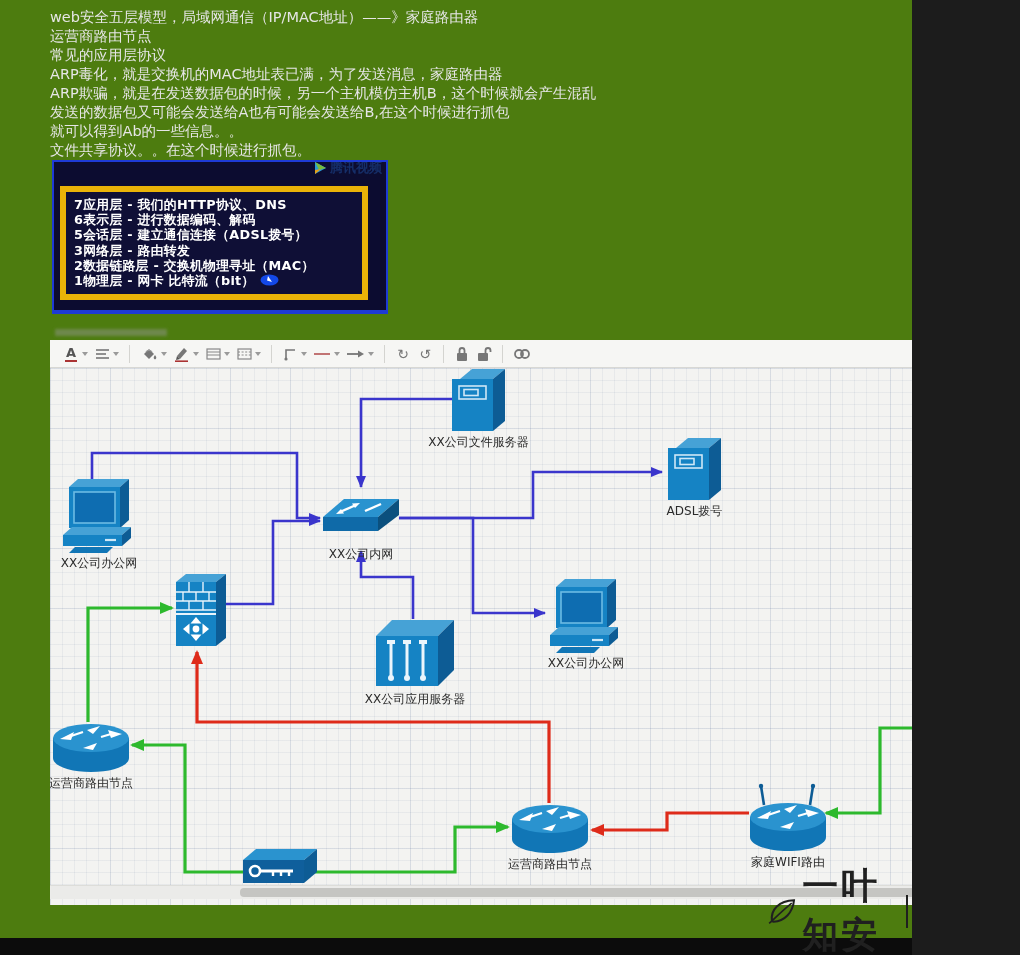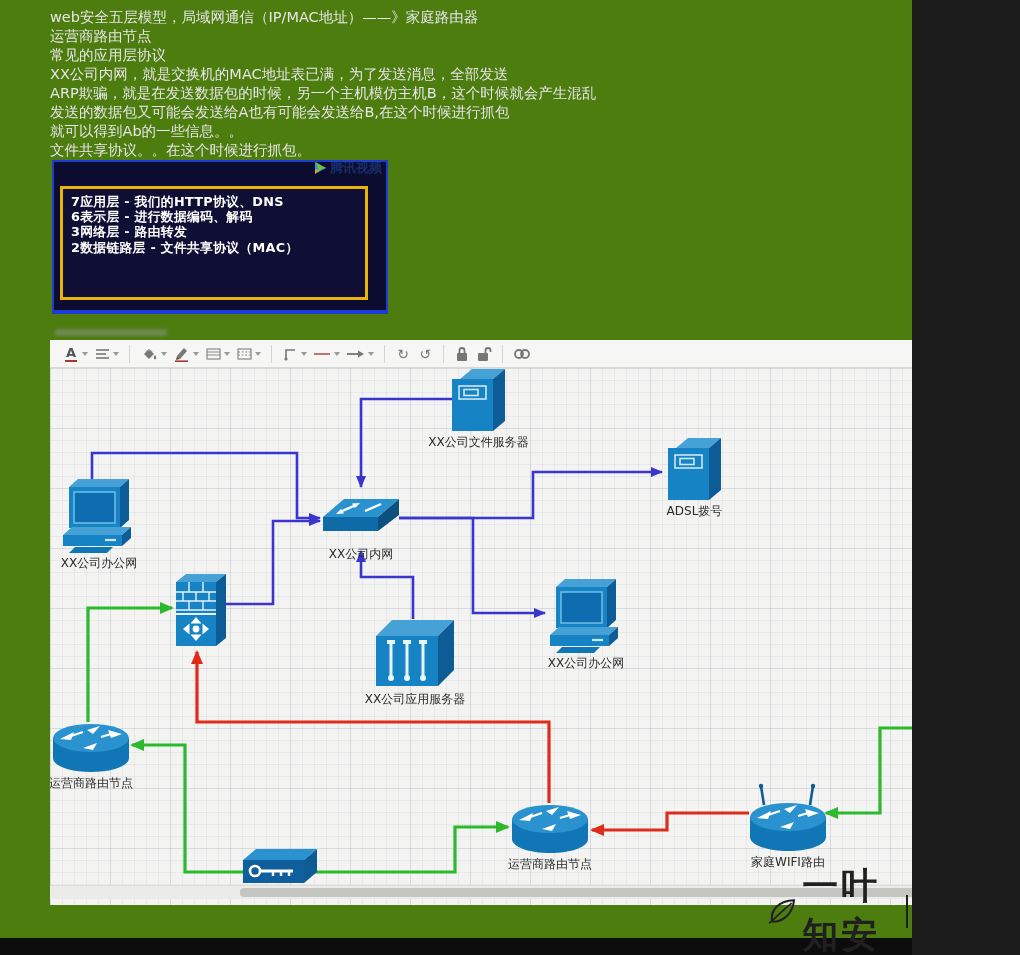"XX公司内网，就是交换机的MAC地址表已满，为了发送消息，全部发送" div.note-line { text: XX公司内网，就是交换机的MAC地址表已满，为了发送消息，全部发送 -> ARP毒化，就是交换机的MAC地址表已满，为了发送消息，家庭路由器 }
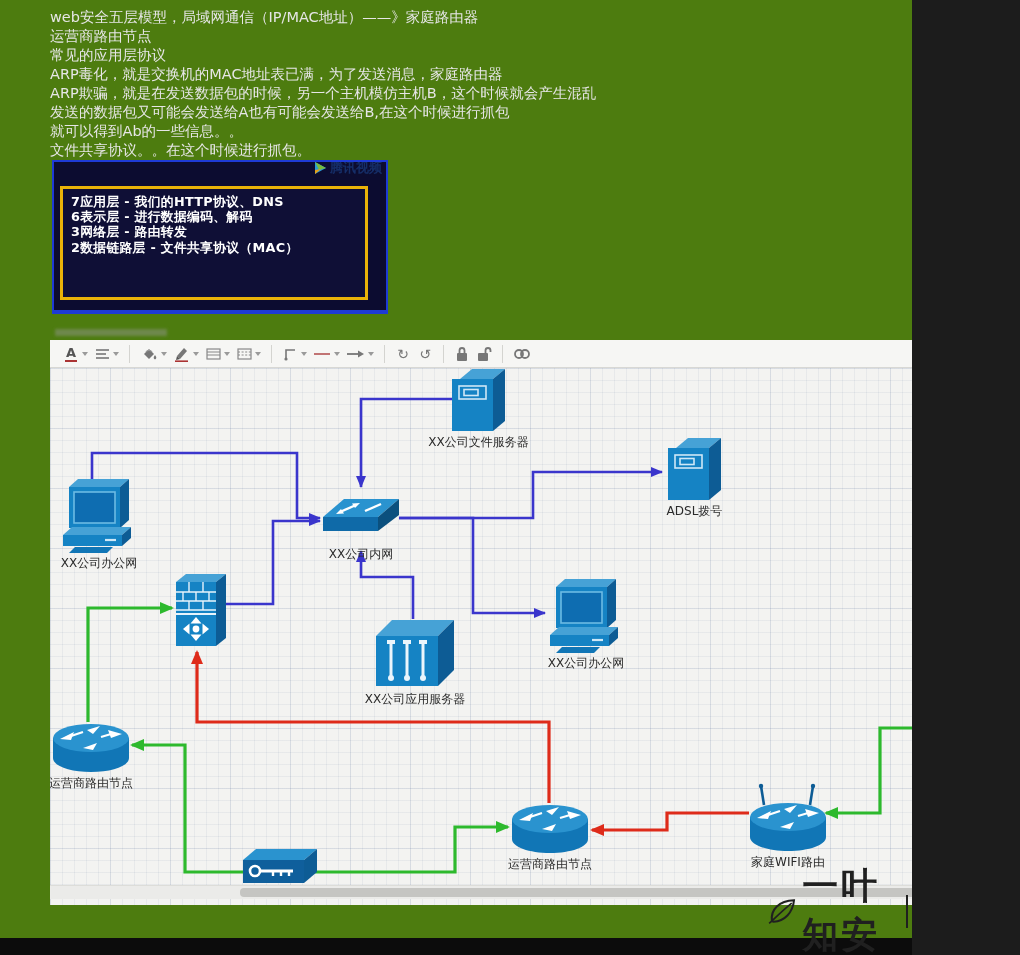"7应用层 - 我们的HTTP协议、DNS" .osi-inner { border: 3px solid #eab308 -> 6px solid #eab308 }
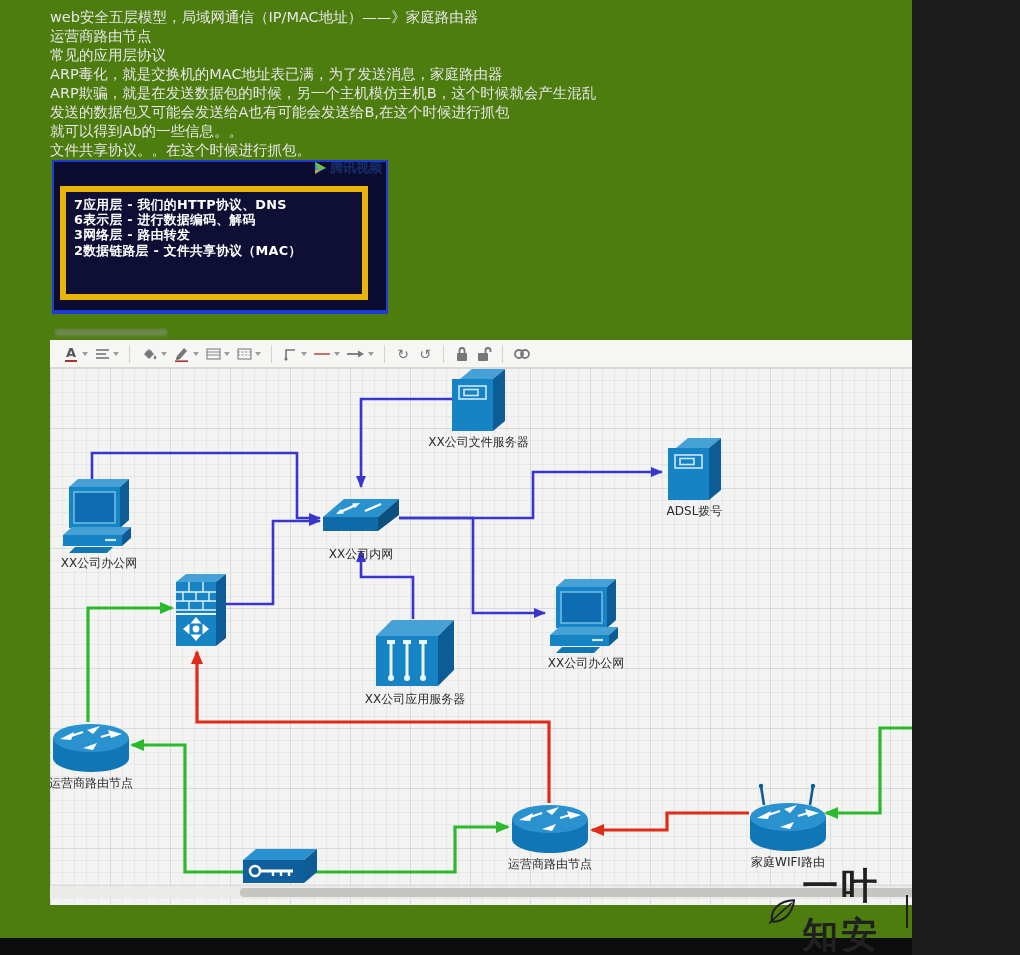"5会话层 - 建立通信连接（ADSL拨号）" div.osi-line { html: none -> <div>5会话层 - 建立通信连接（ADSL拨号）</div> }
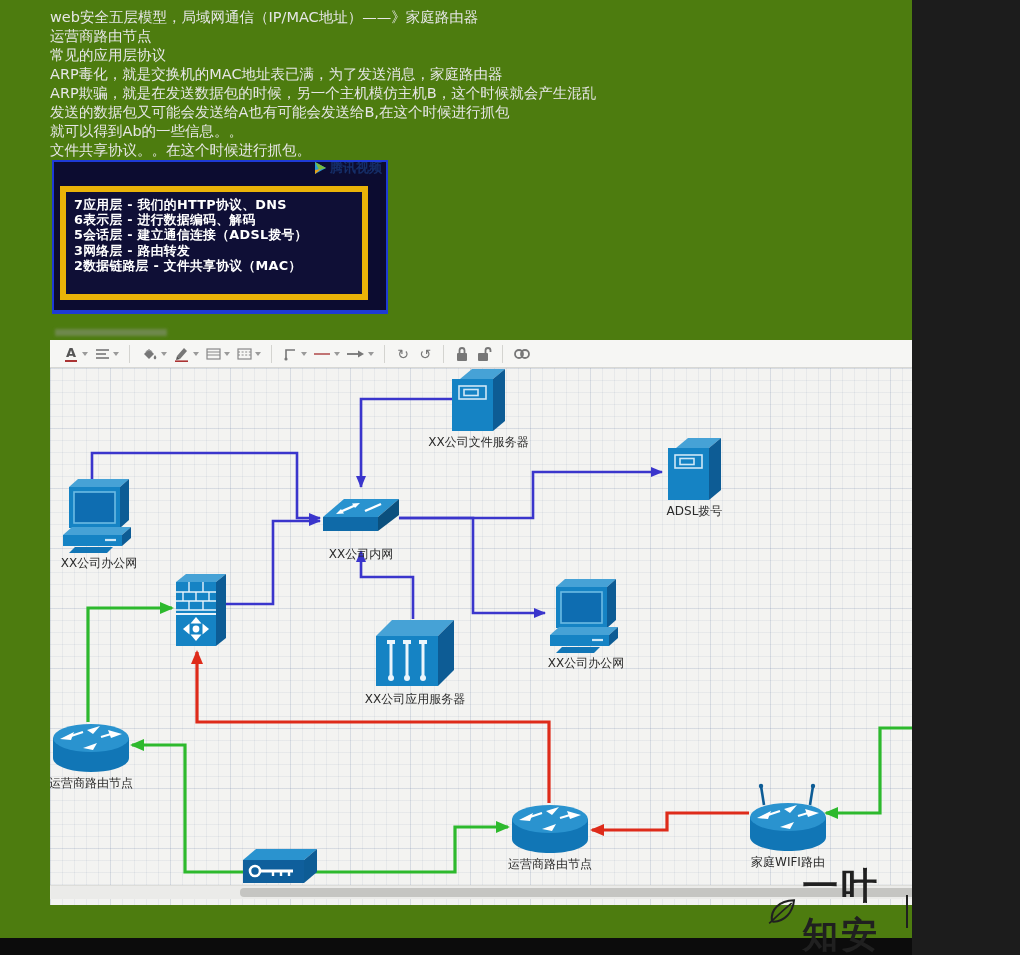"2数据链路层 - 文件共享协议（MAC）" div.osi-line { text: 文件共享协议 -> 交换机物理寻址 }
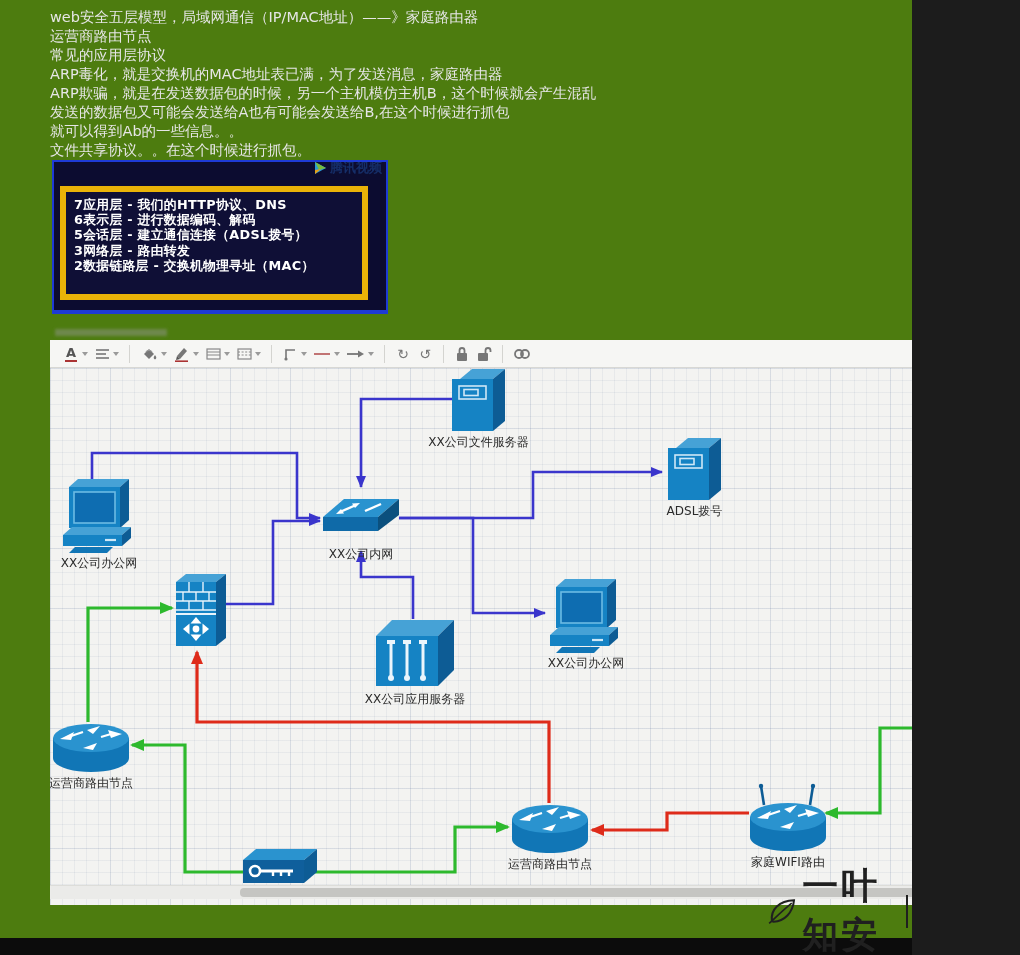"1物理层 - 网卡 比特流（bit）" div.osi-line { html: none -> <div>1物理层 - 网卡 比特流（bit）<span><svg> <ellipse></ellipse> <path></path> </svg></span></div> }
